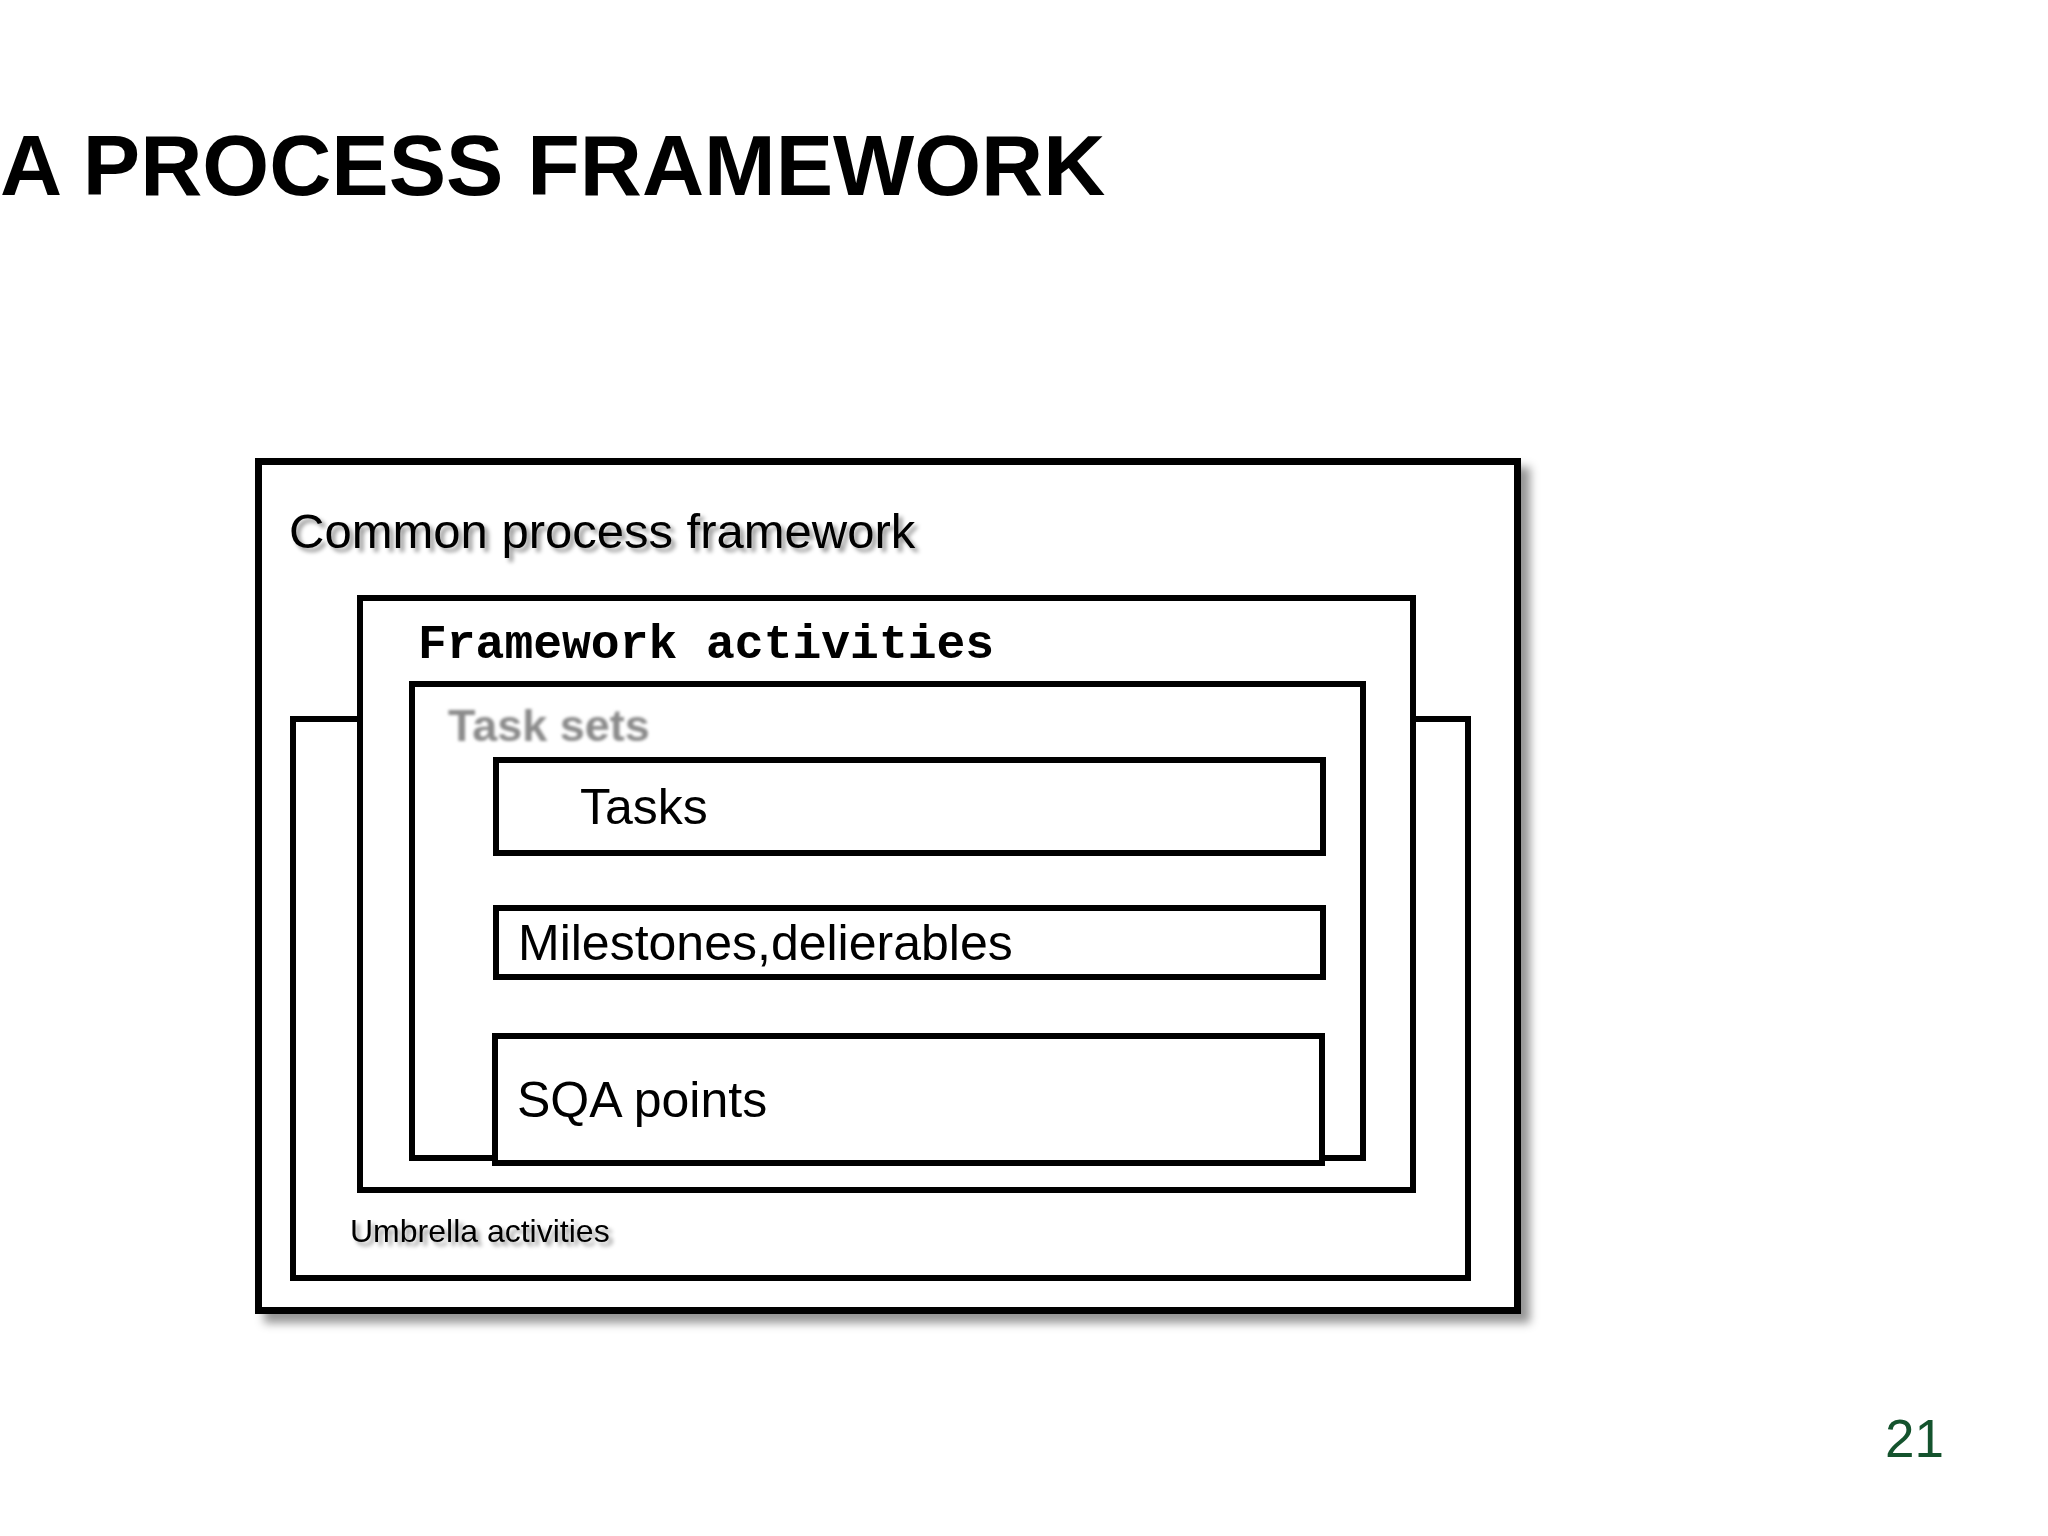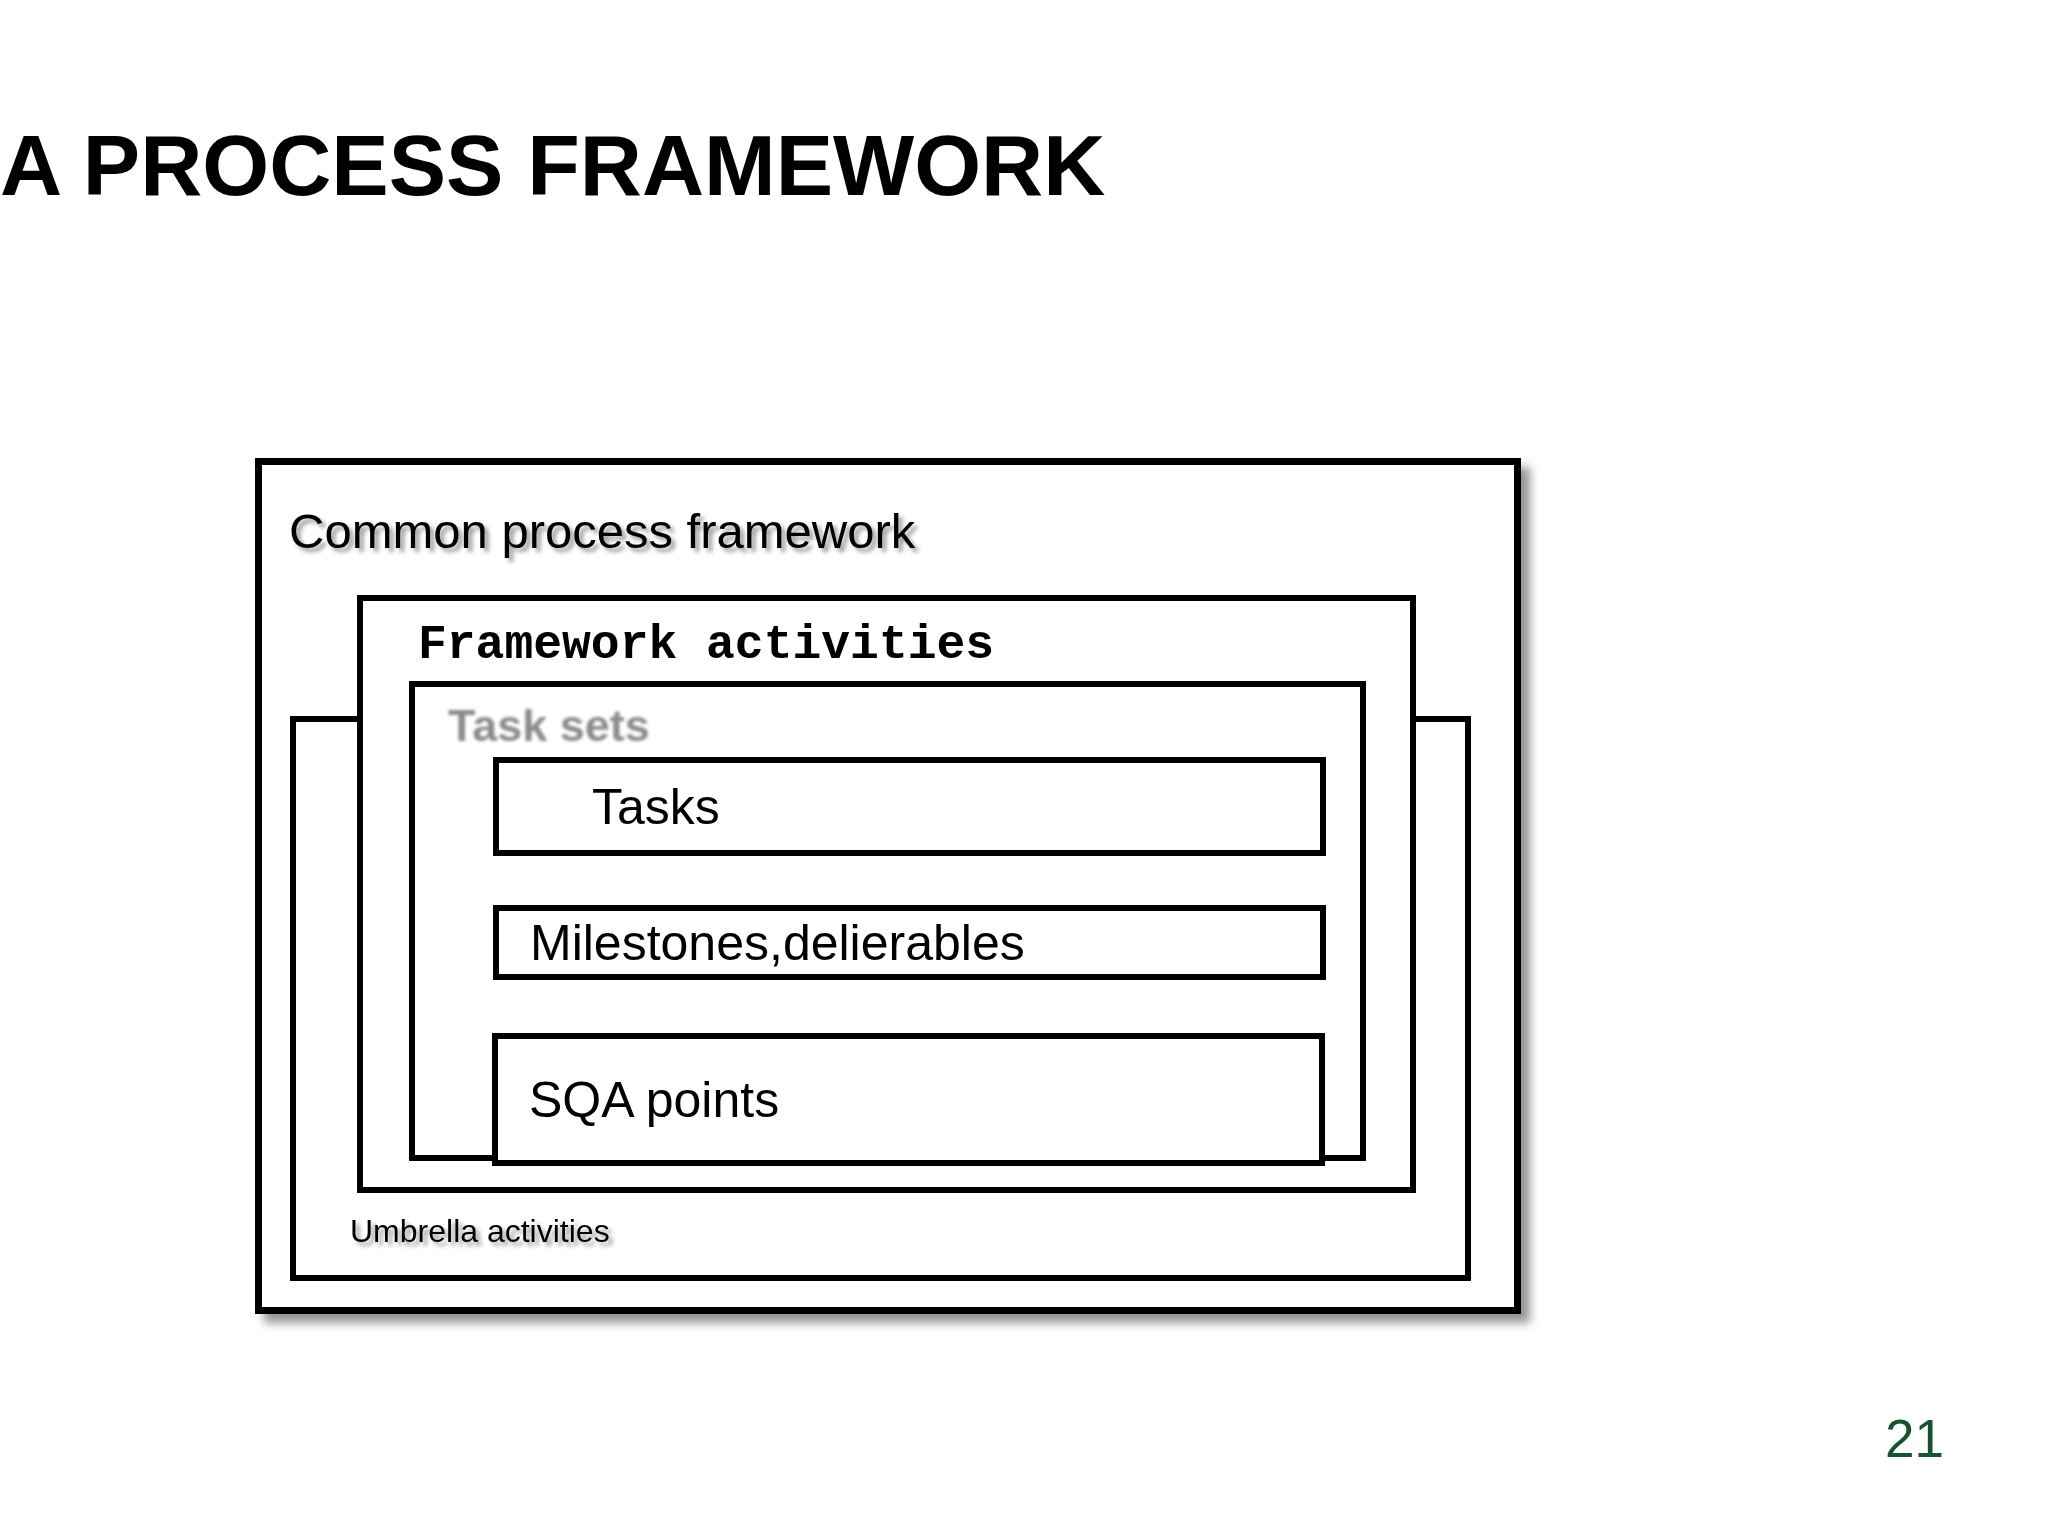"Tasks" .leaf-box { padding-left: 12px -> none }
